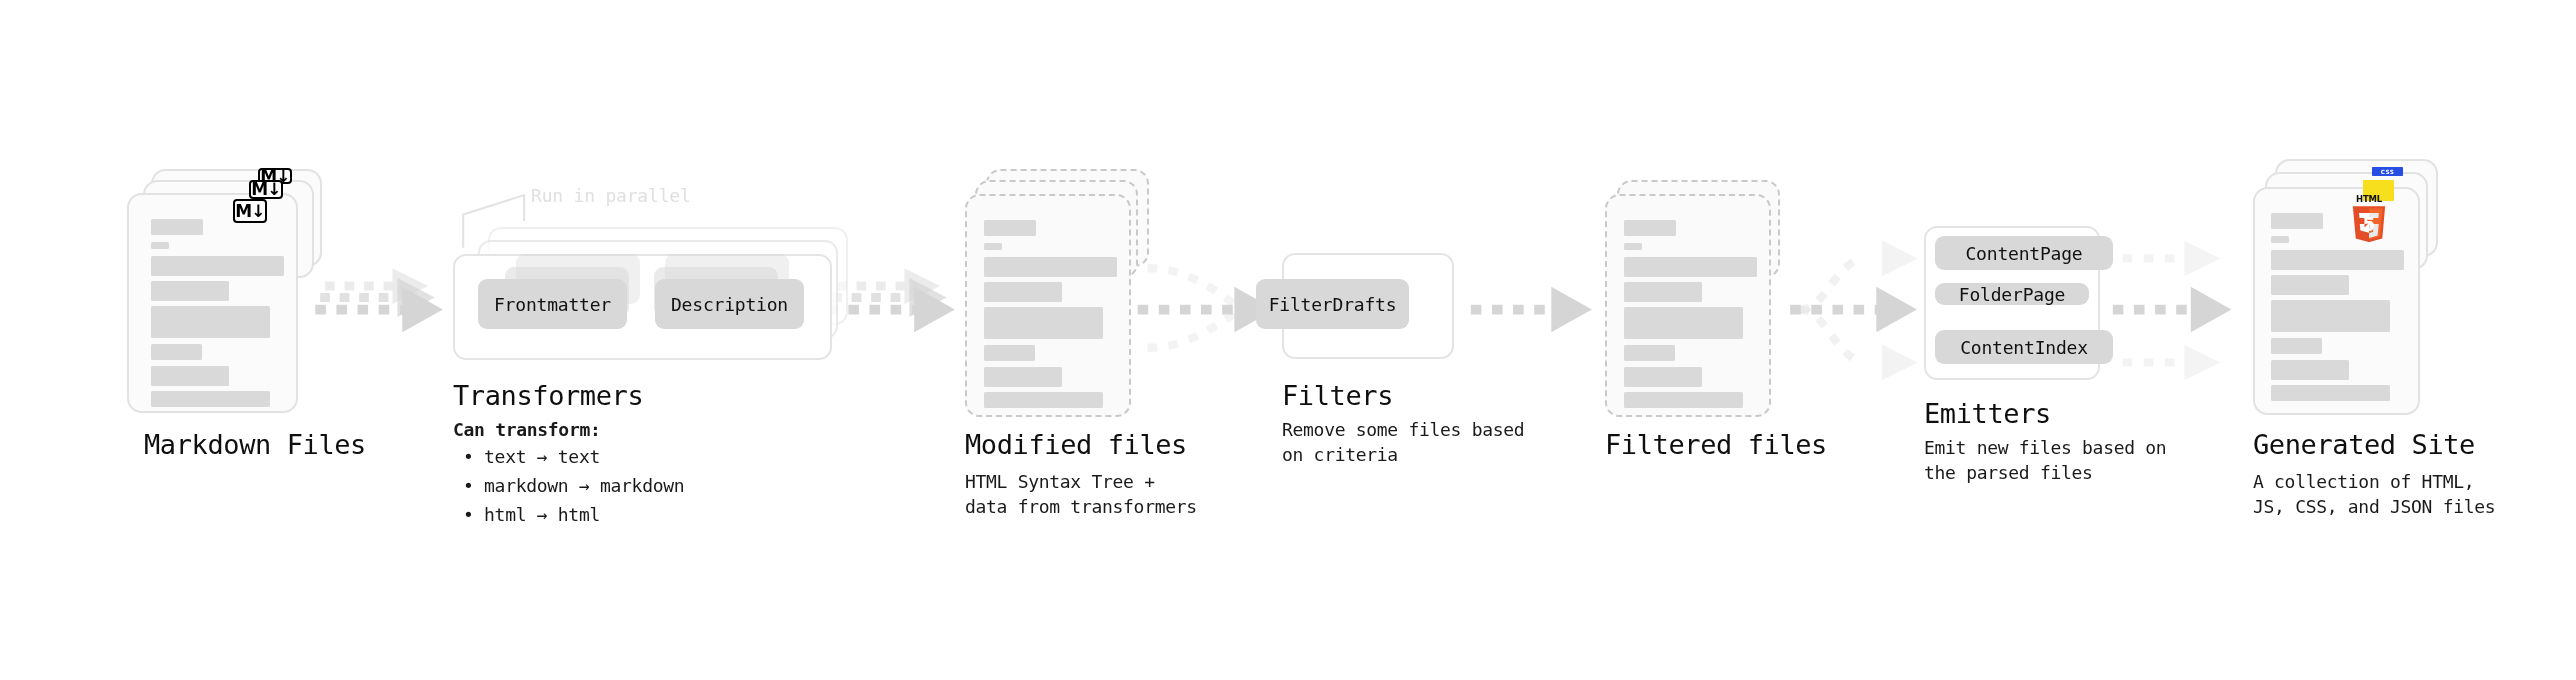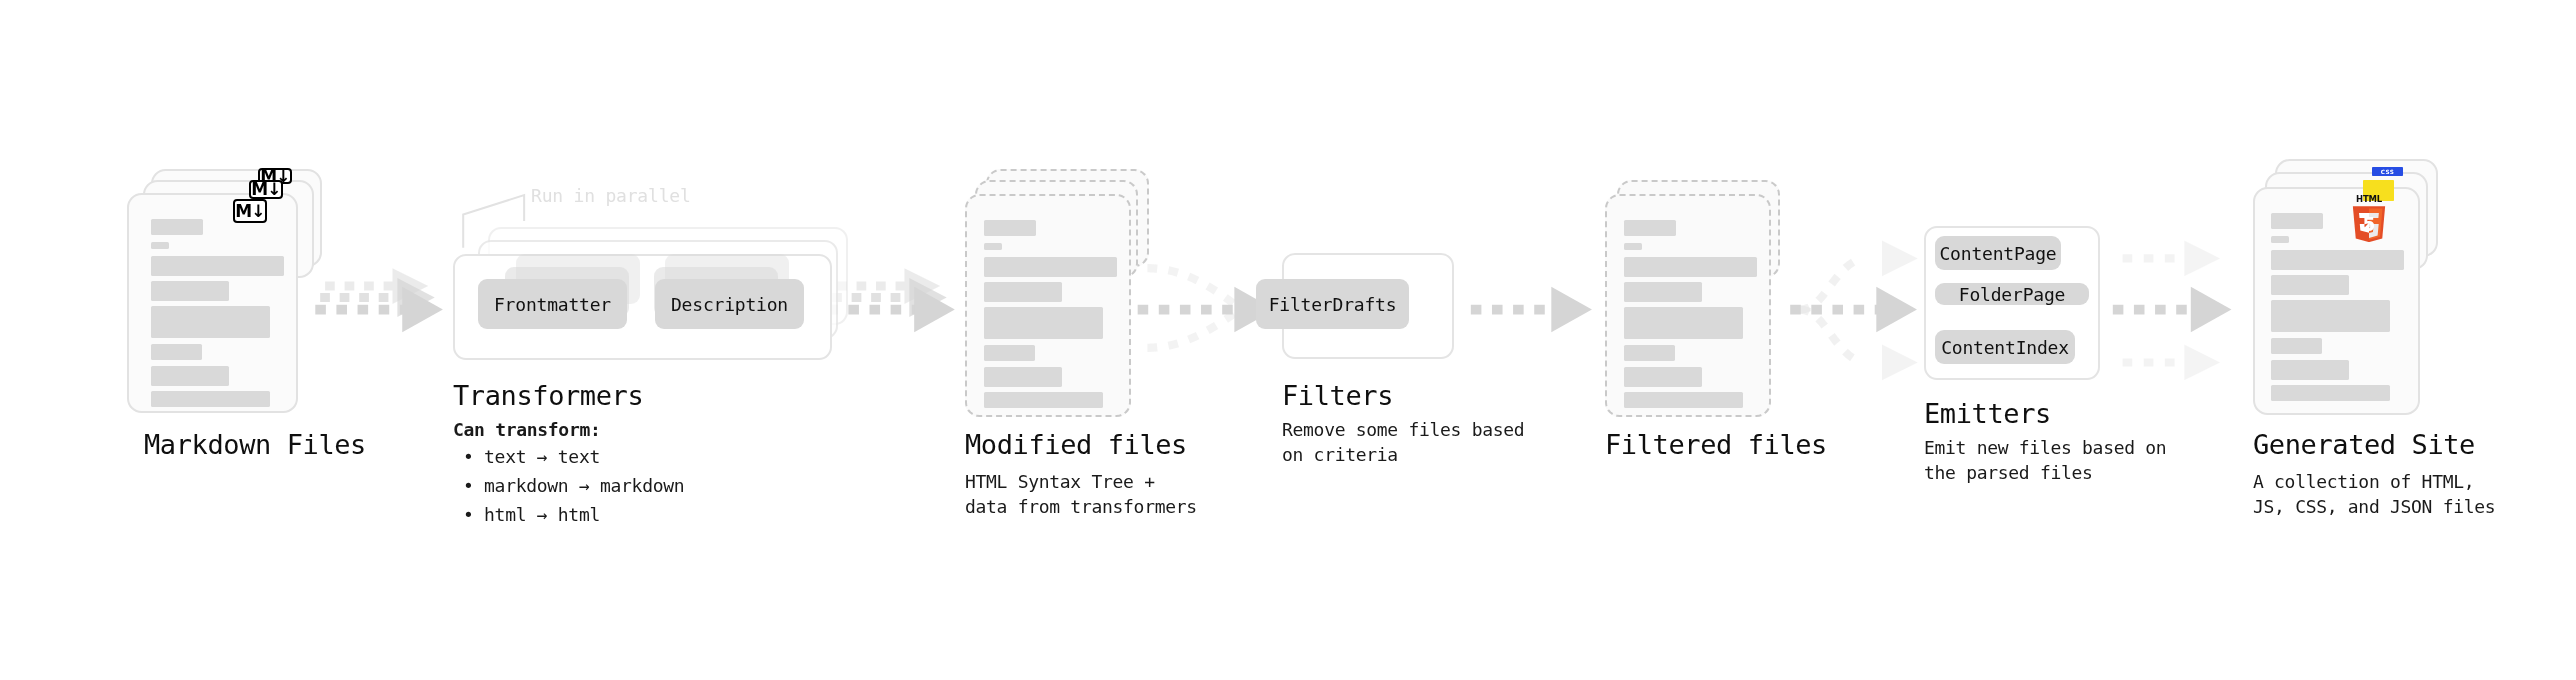"ContentPage" div.chip { width: 126px -> 178px }
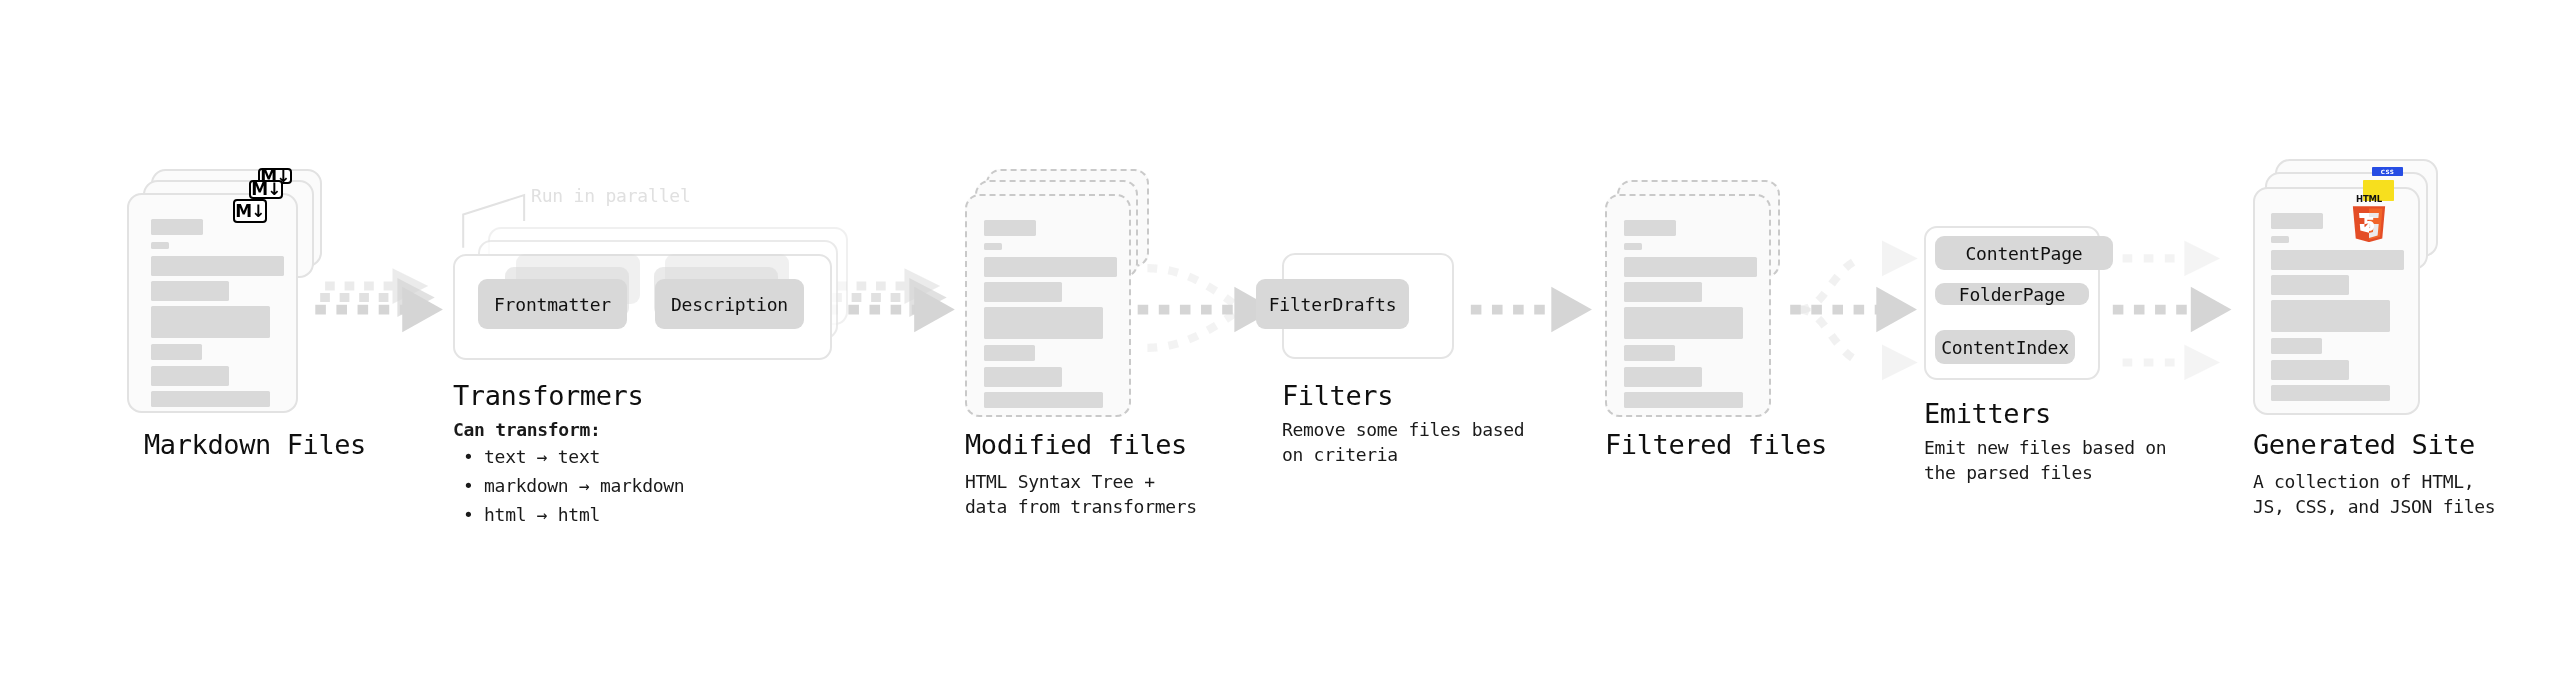"ContentIndex" div.chip { width: 140px -> 178px }
